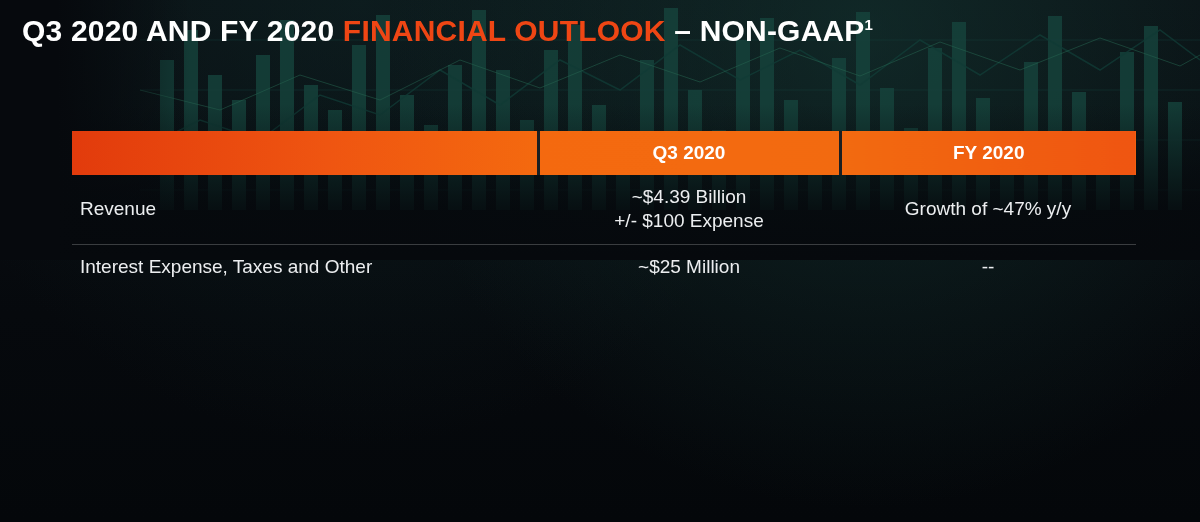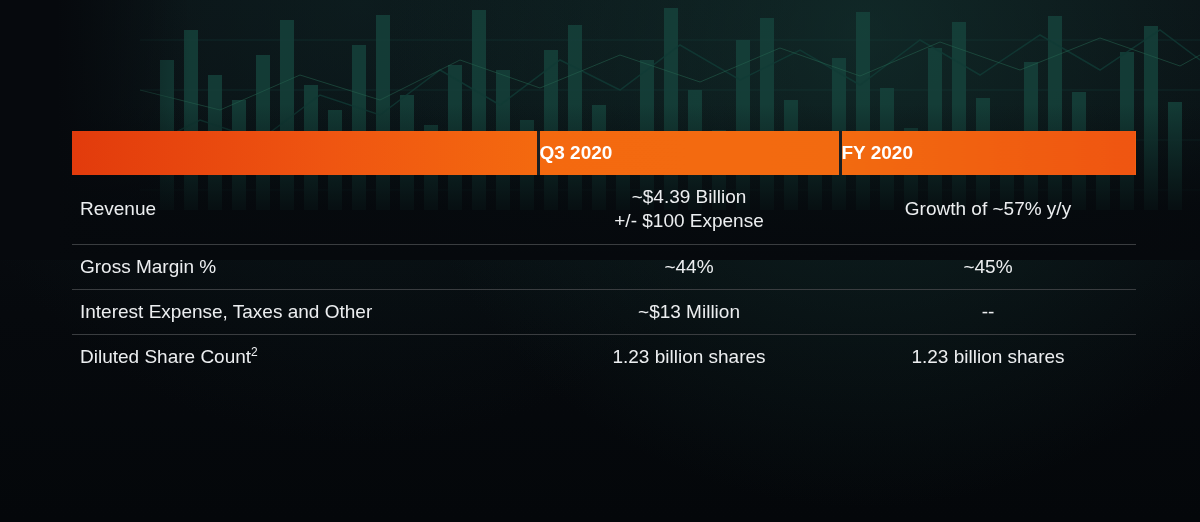"Q3 2020 AND FY 2020" div.title { html: none -> <div> <span>Q3 2020 AND FY 2020 </span><span>FINANCIAL OUTLOOK</span><span> – NON-GAAP</span><sup>1</sup> </div> }
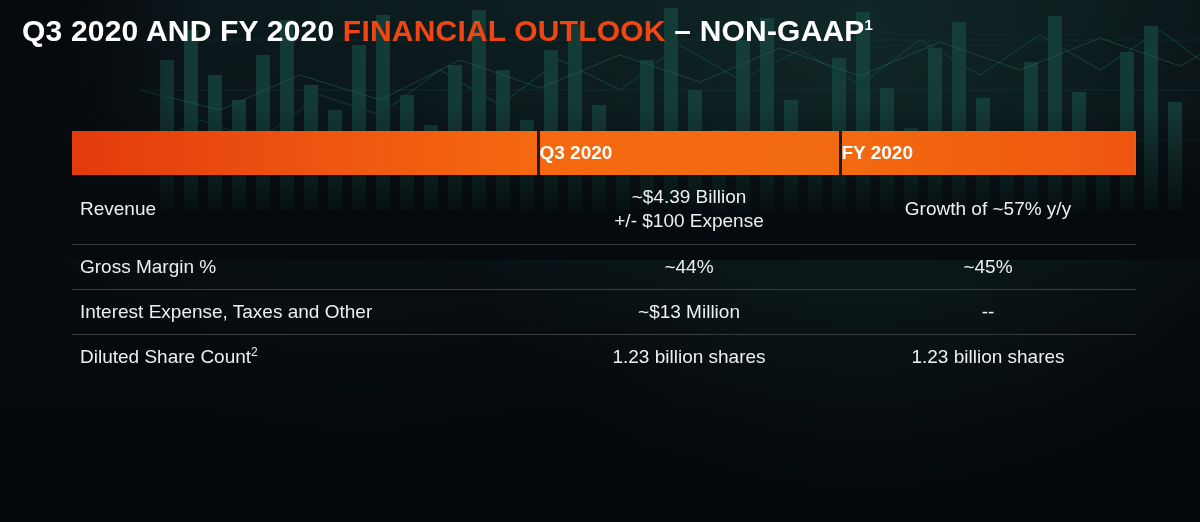"Q3 2020" thead th { text-align: left -> center }
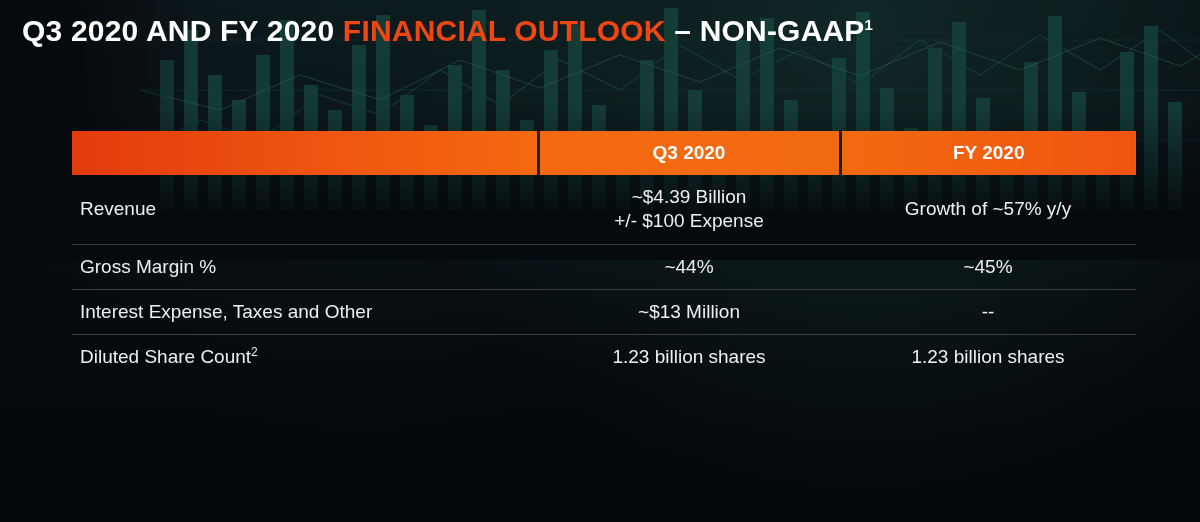"Growth of ~57% y/y" td.val { text: 57% -> 47% }
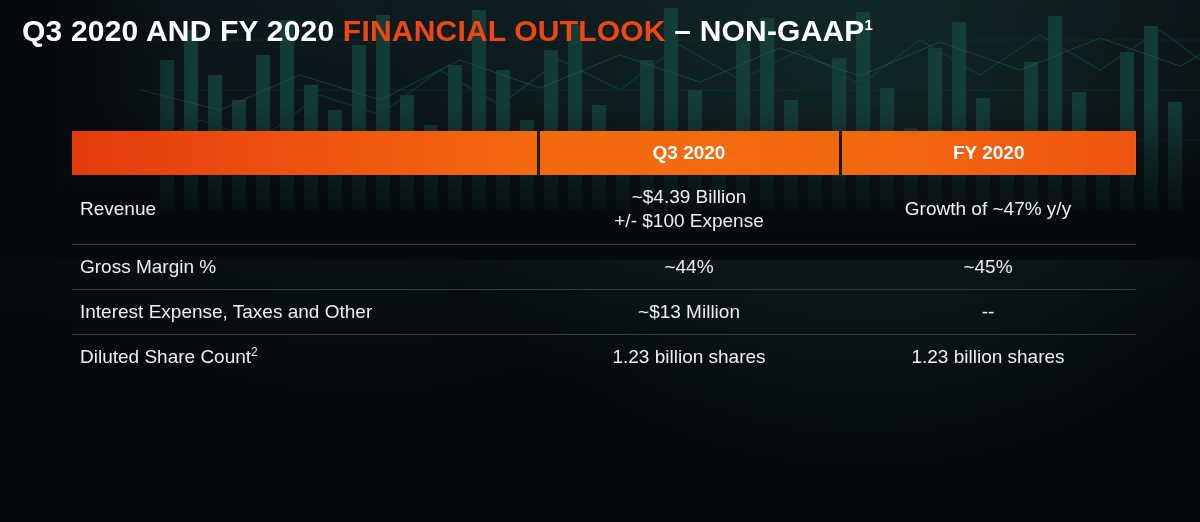"Gross Margin %" tr { html: <tr> <td>Gross Margin %</td> <td>~44%</td> <td>~45%</td> </tr> -> none }
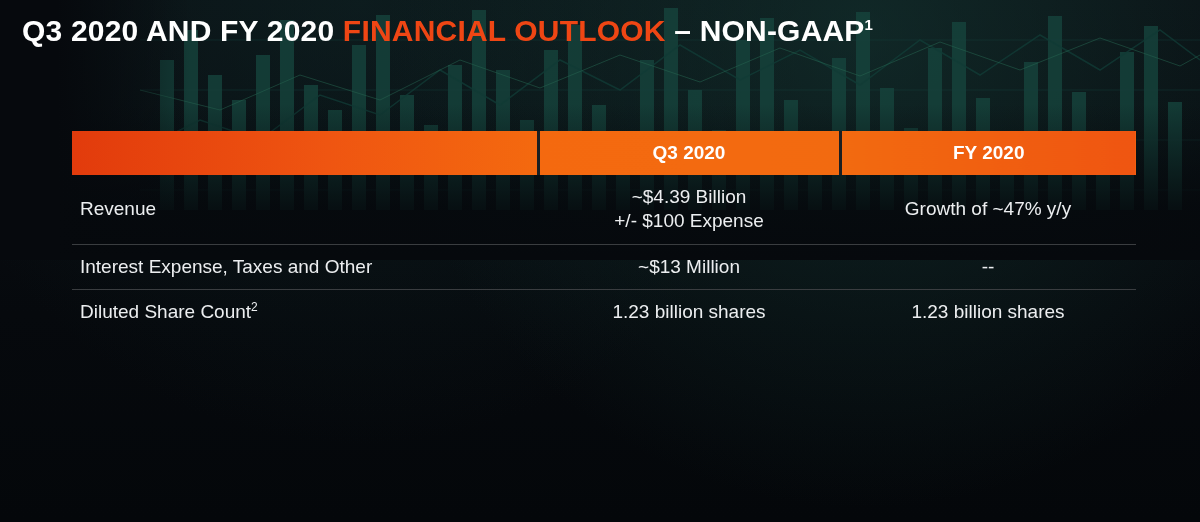"~$13 Million" td.val { text: $13 -> $25 }
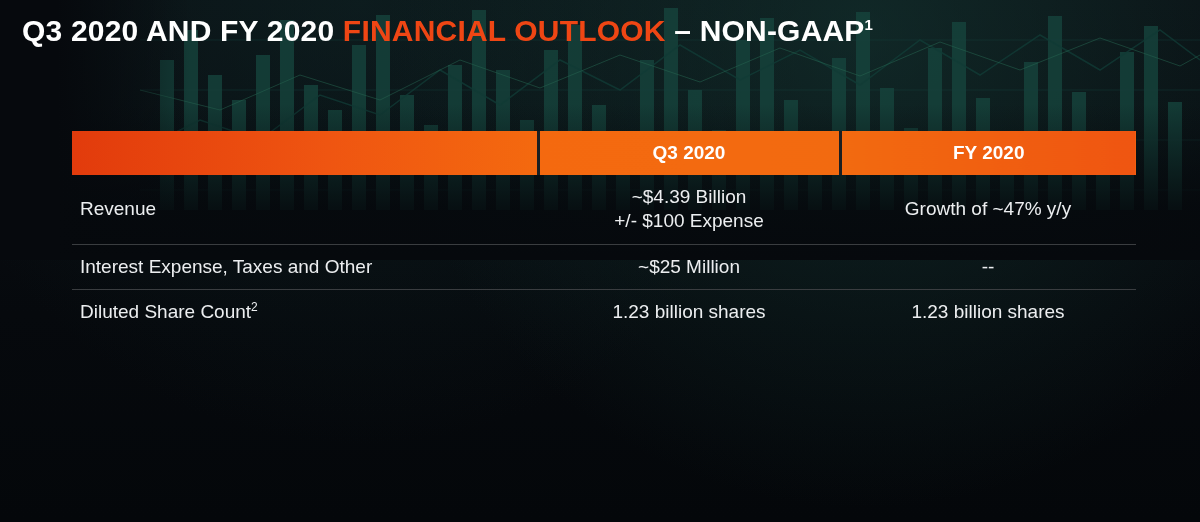"Diluted Share Count2" tr { html: <tr> <td><span>Diluted Share Count</span><sup>2</sup></td> <td>1.23 billion shares</td> <td>1.23 billion shares</td> </tr> -> none }
